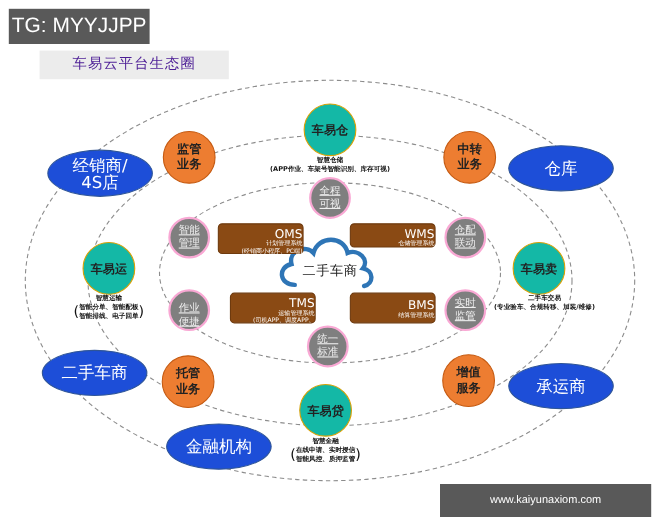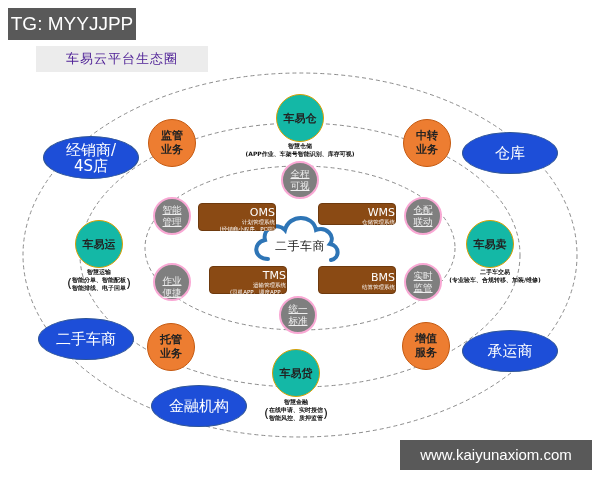"www.kaiyunaxiom.com" .watermark { font-size: 15px -> 10px }
